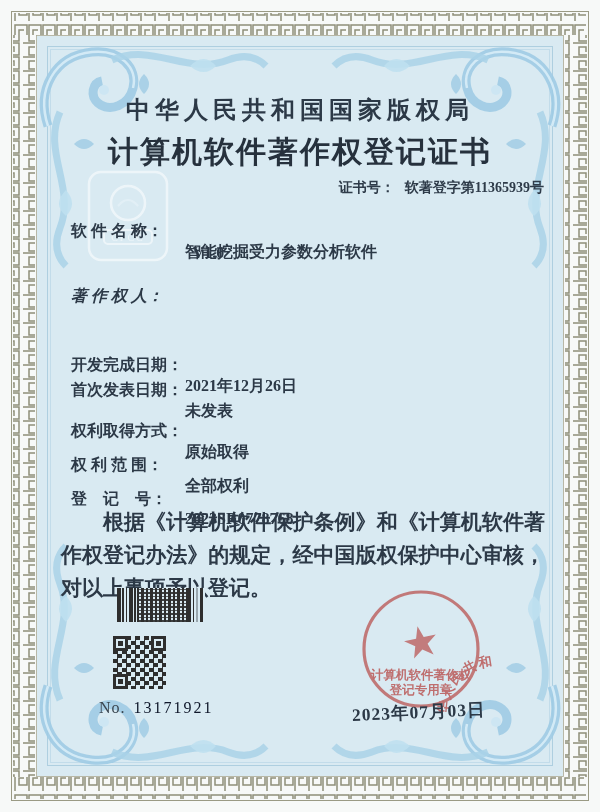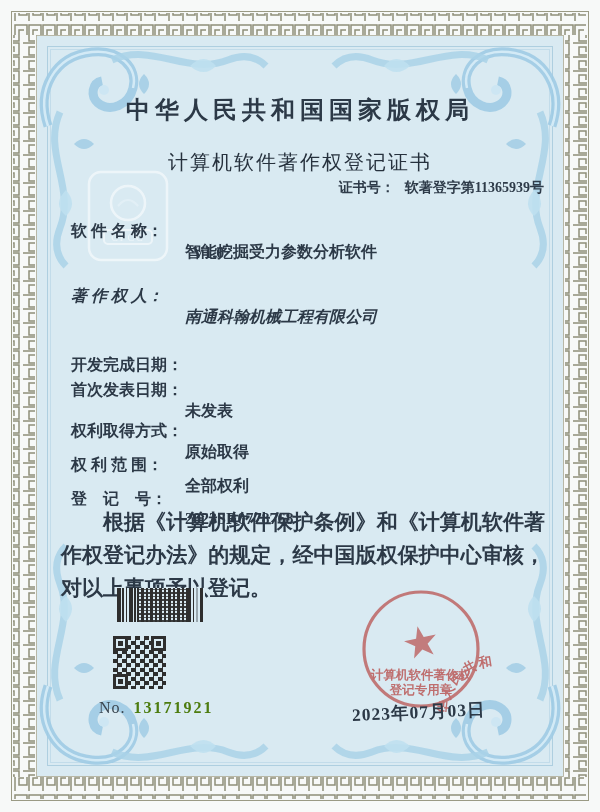"计算机软件著作权登记证书" .subtitle { font-size: 20px -> 30px; font-weight: normal -> bold; margin-top: 17px -> none }
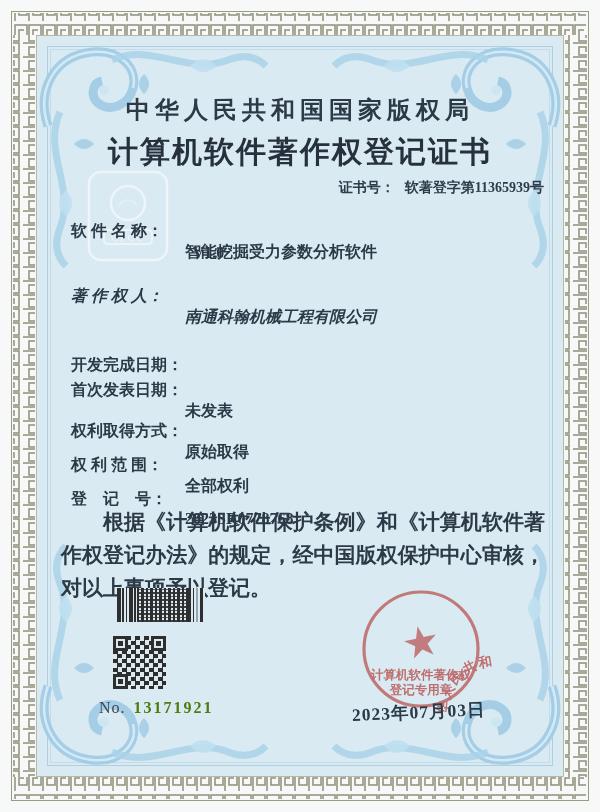"南通科翰机械工程有限公司" span.val { html: <span>南通科翰机械工程有限公司</span> -> none }
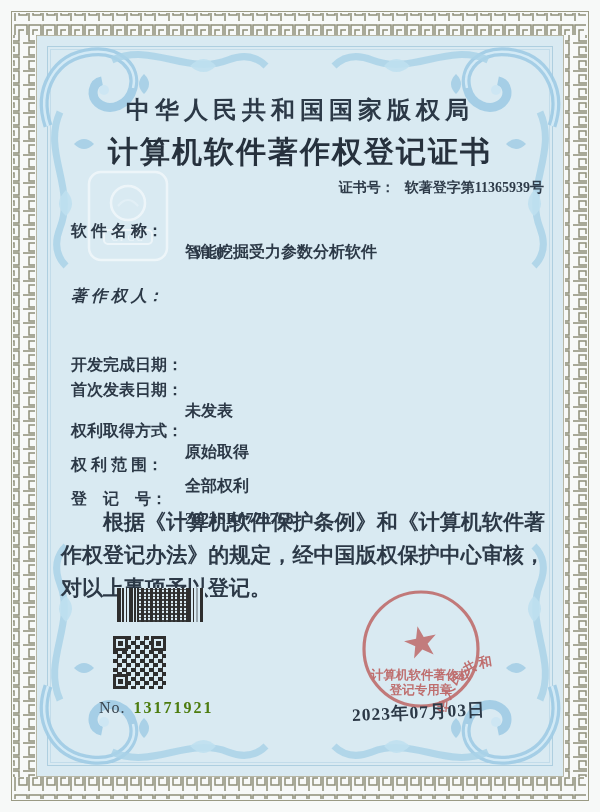"2021年12月26日" span.val { html: none -> <span>2021年12月26日</span> }
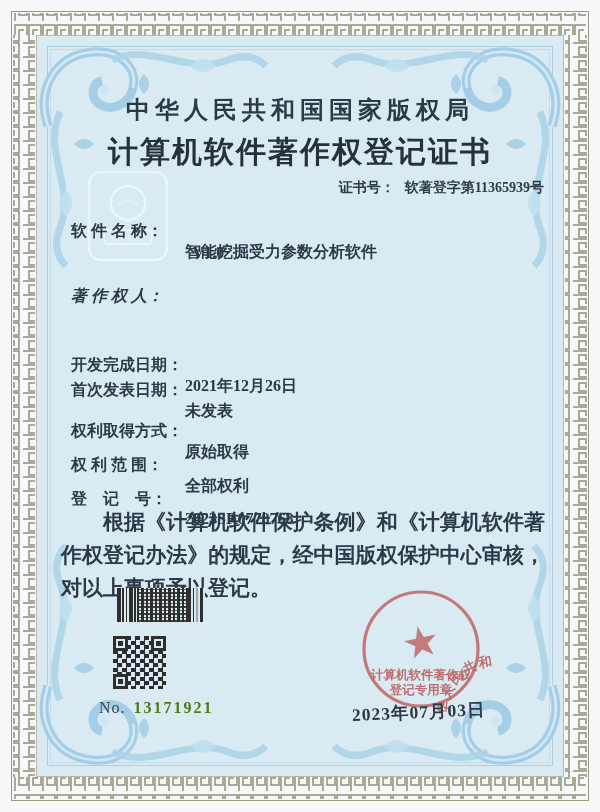"13171921" .serial .num { color: #4d7c0f -> #0f172a; font-weight: bold -> none }
